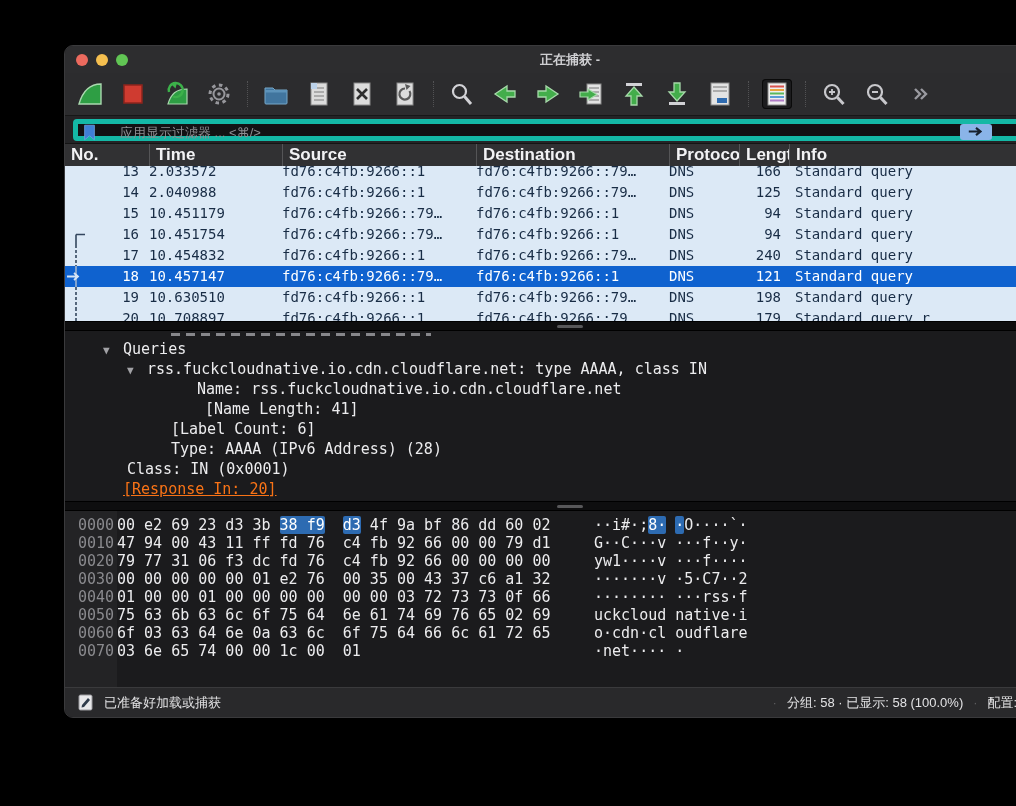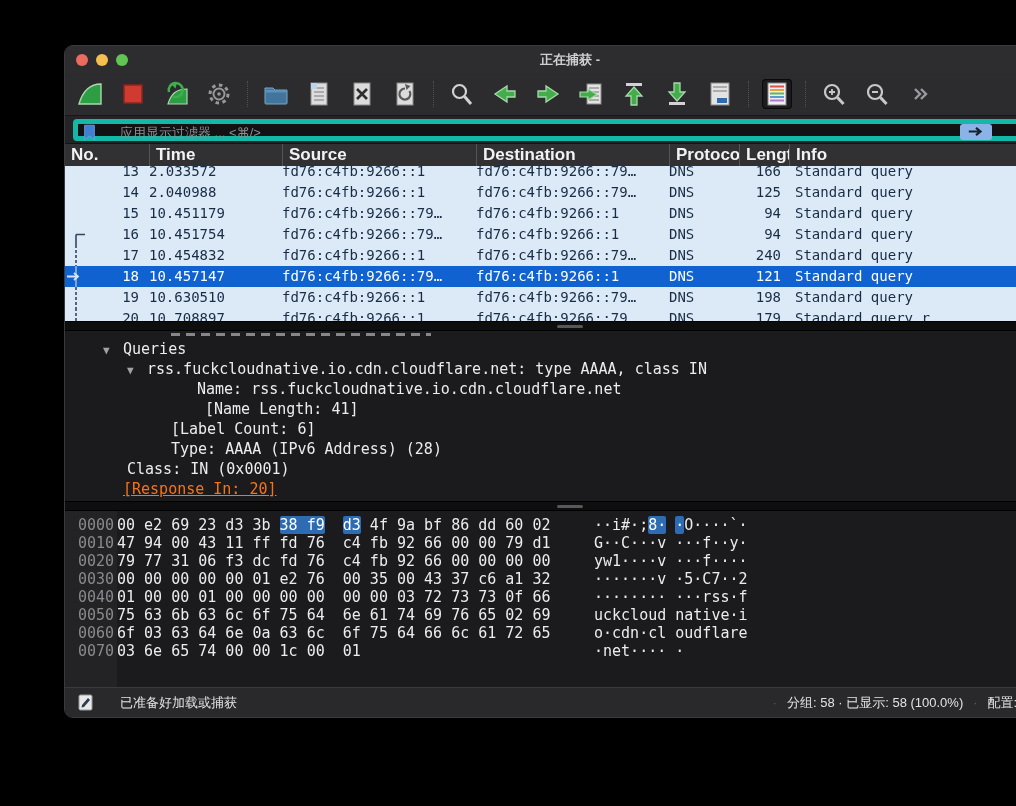"已准备好加载或捕获" .sb-left { gap: 27px -> 11px }
